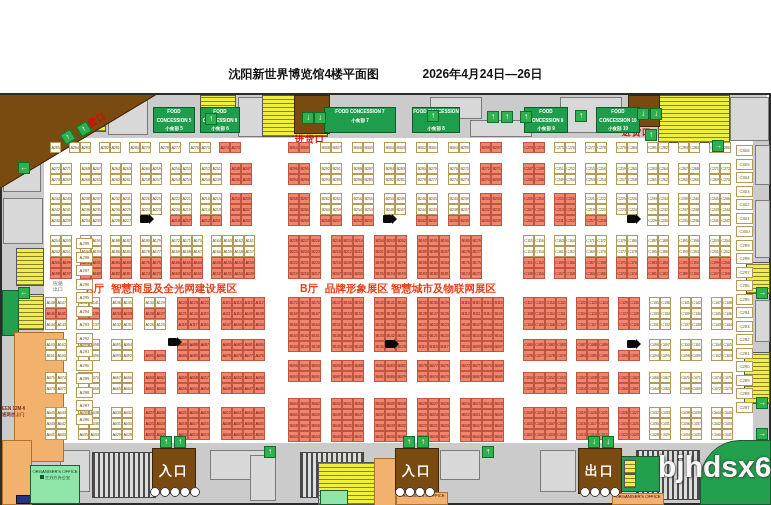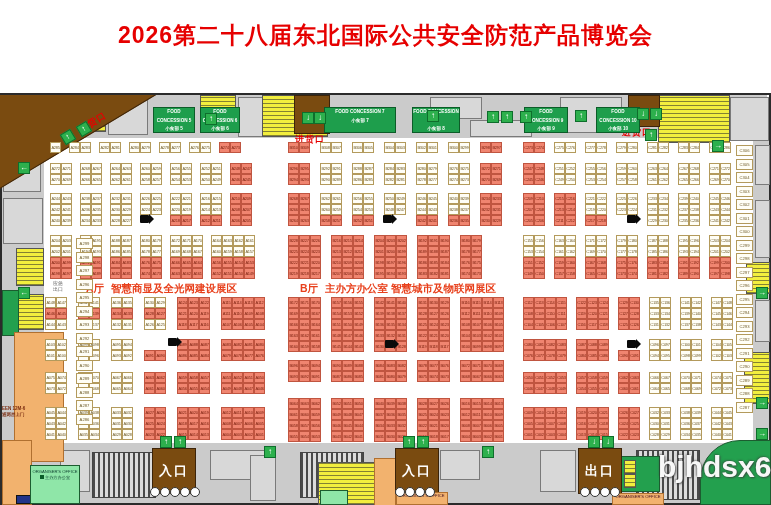"2026第二十八届东北国际公共安全防范产品博览会" div.abs { html: <div>2026第二十八届东北国际公共安全防范产品博览会</div> -> none }
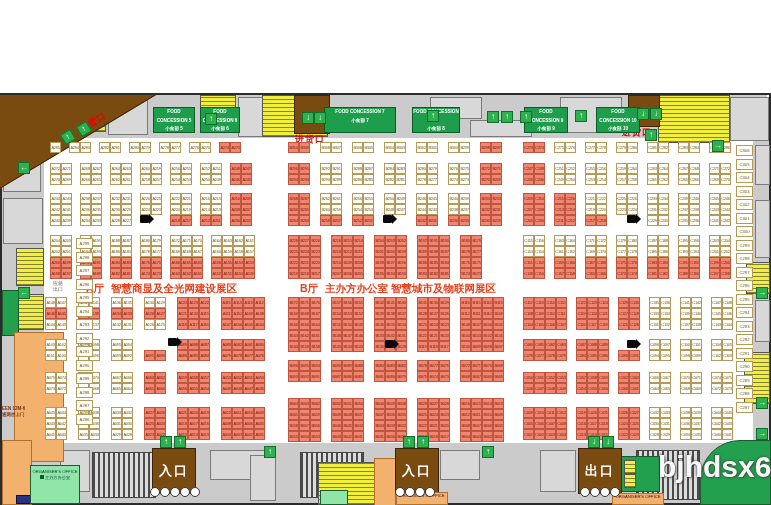"沈阳新世界博览馆4楼平面图 2026年4月24日—26日" div.abs { html: none -> <div> <span>沈阳新世界博览馆4楼平面图</span> <span>2026年4月24日—26日</span> </div> }
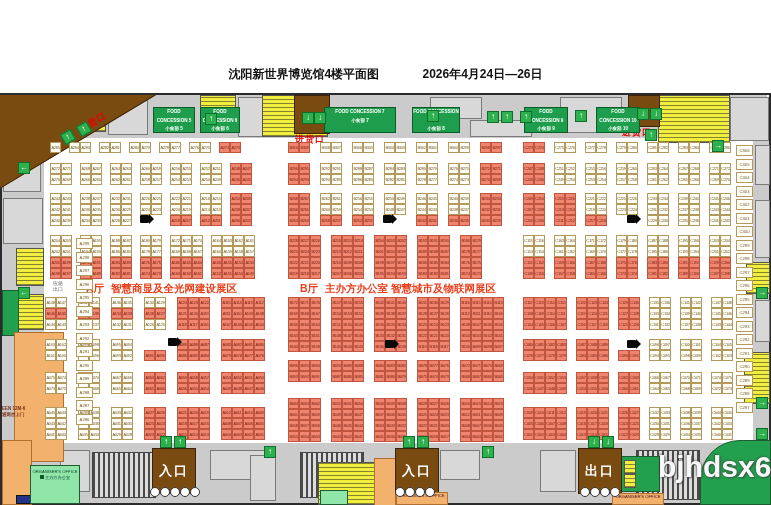"主办方办公室 智慧城市及物联网展区" span.zn { text: 主办方办公室 -> 品牌形象展区 }
